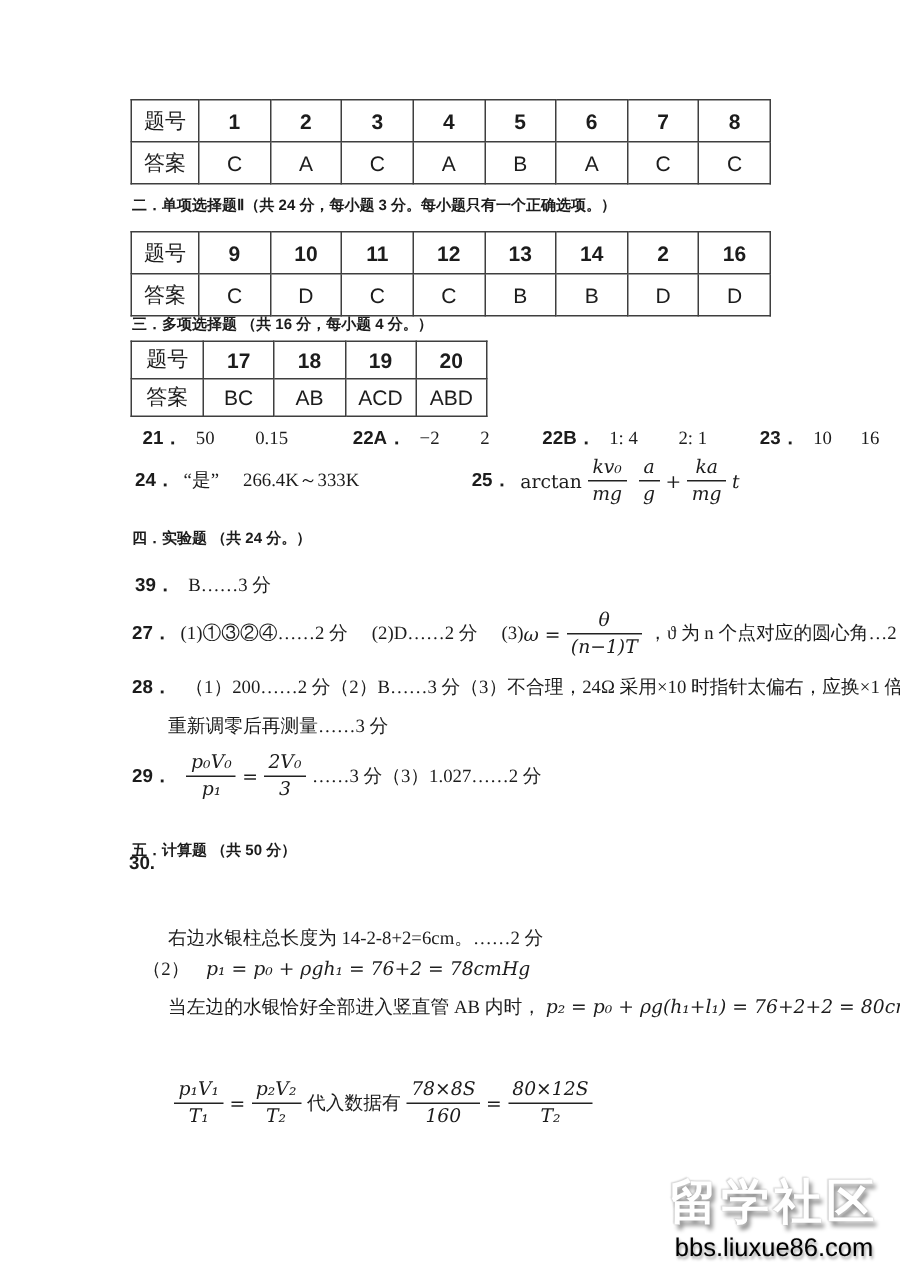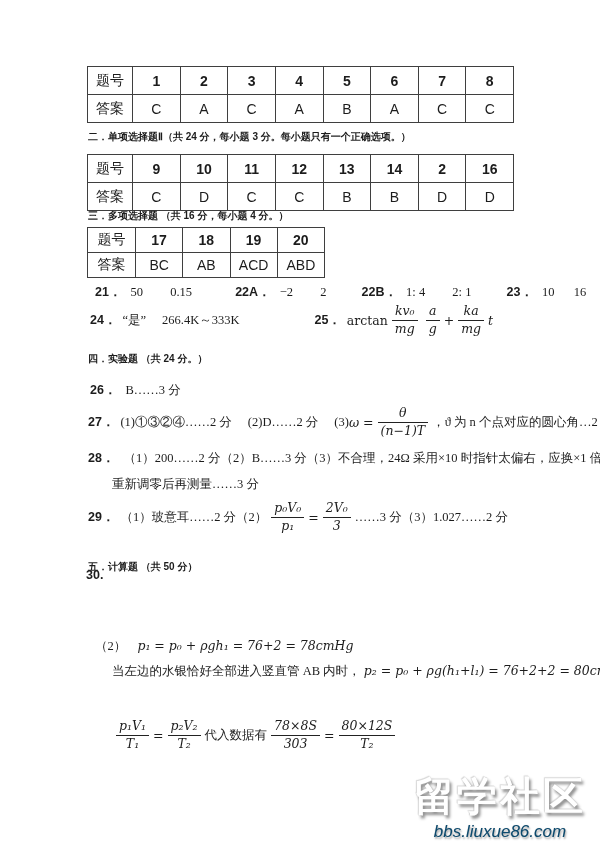"26．" span.qlabel { text: 26 -> 39 }
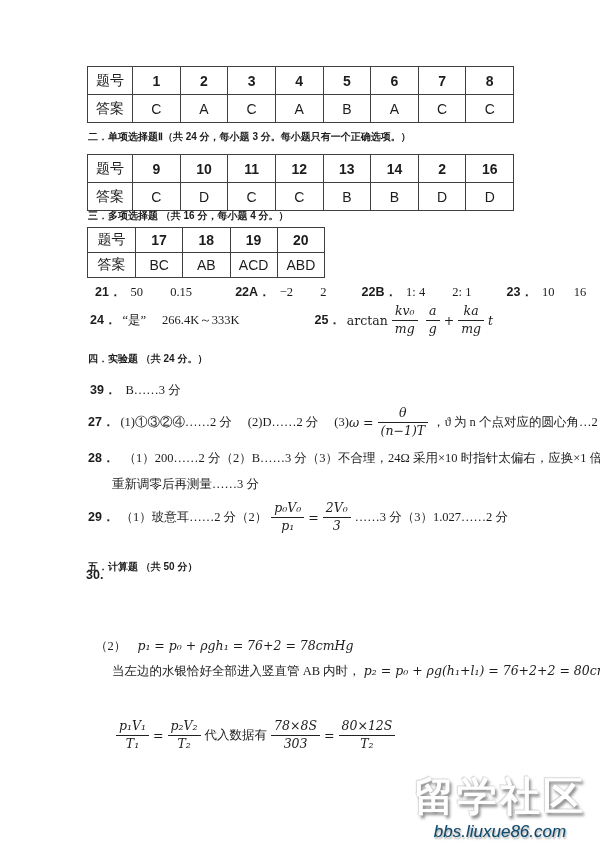"（1）玻意耳……2 分（2）" span { html: <span>（1）玻意耳……2 分（2）</span> -> none }
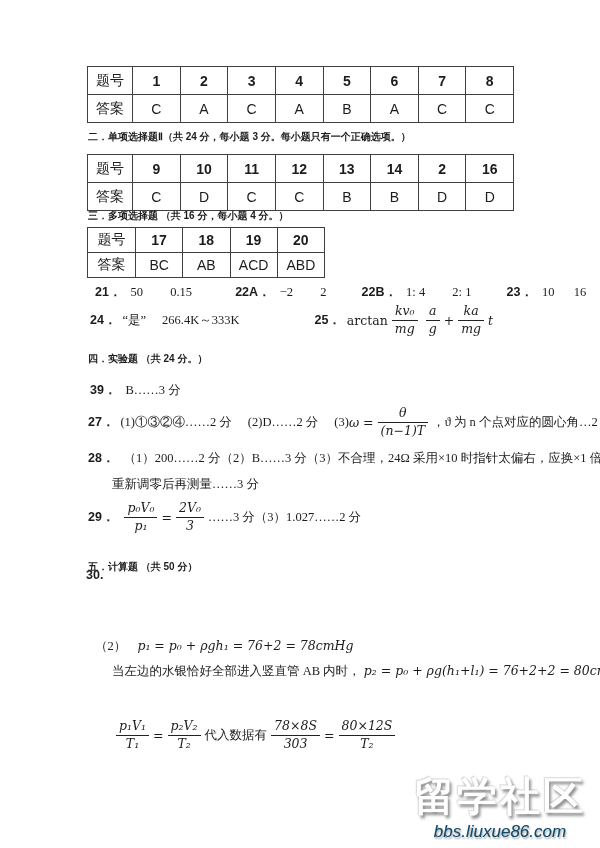"右边水银柱总长度为 14-2-8+2=6cm。……2 分" div.line { html: none -> <div> <span>右边水银柱总长度为 14-2-8+2=6cm。……2 分</span> </div> }
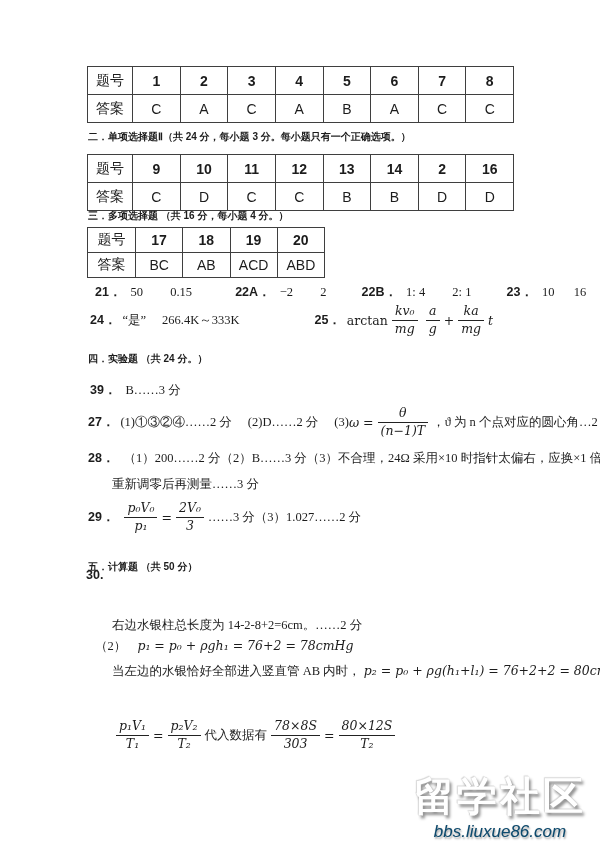"303" span.fden { text: 303 -> 160 }
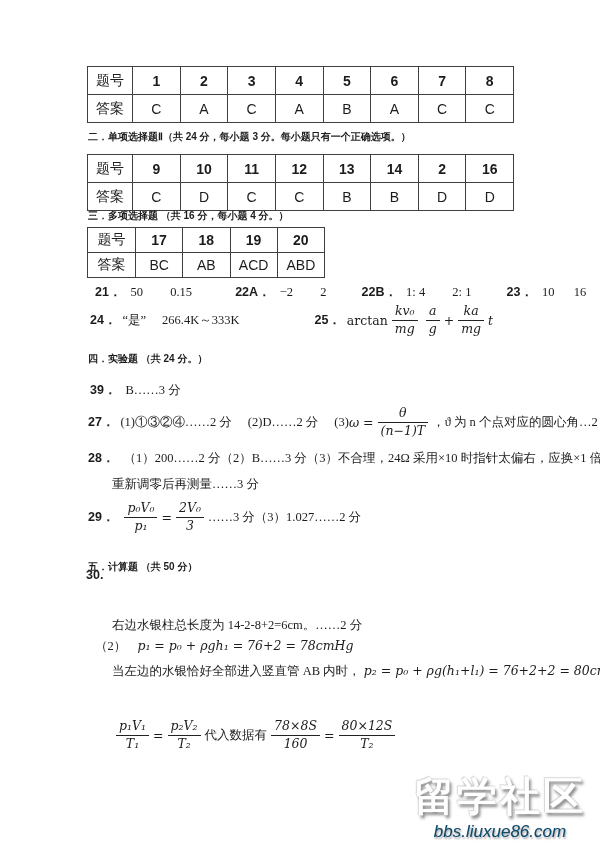"留学社区" .wm-title { font-size: 40px -> 32px }
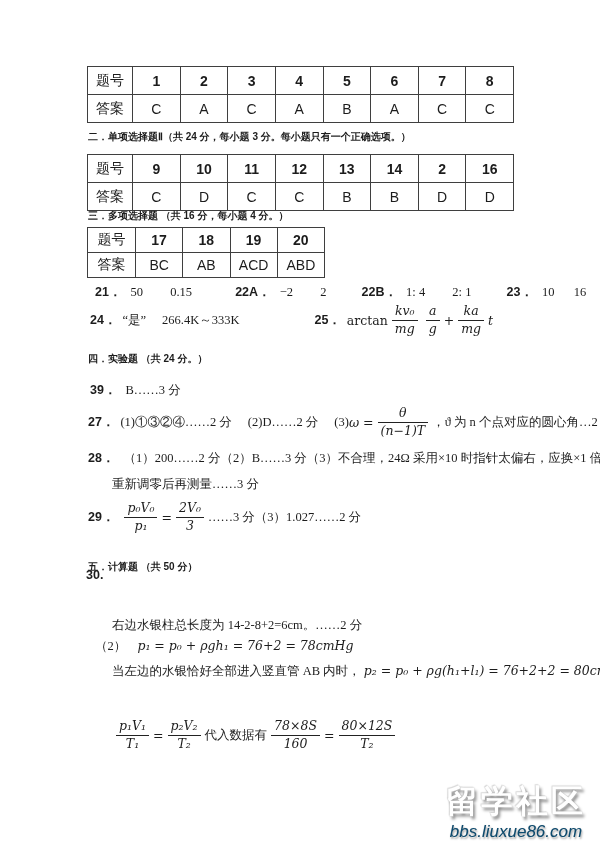"bbs.liuxue86.com" .wm-url { color: #0c4a6e -> #000000; font-style: italic -> none }
